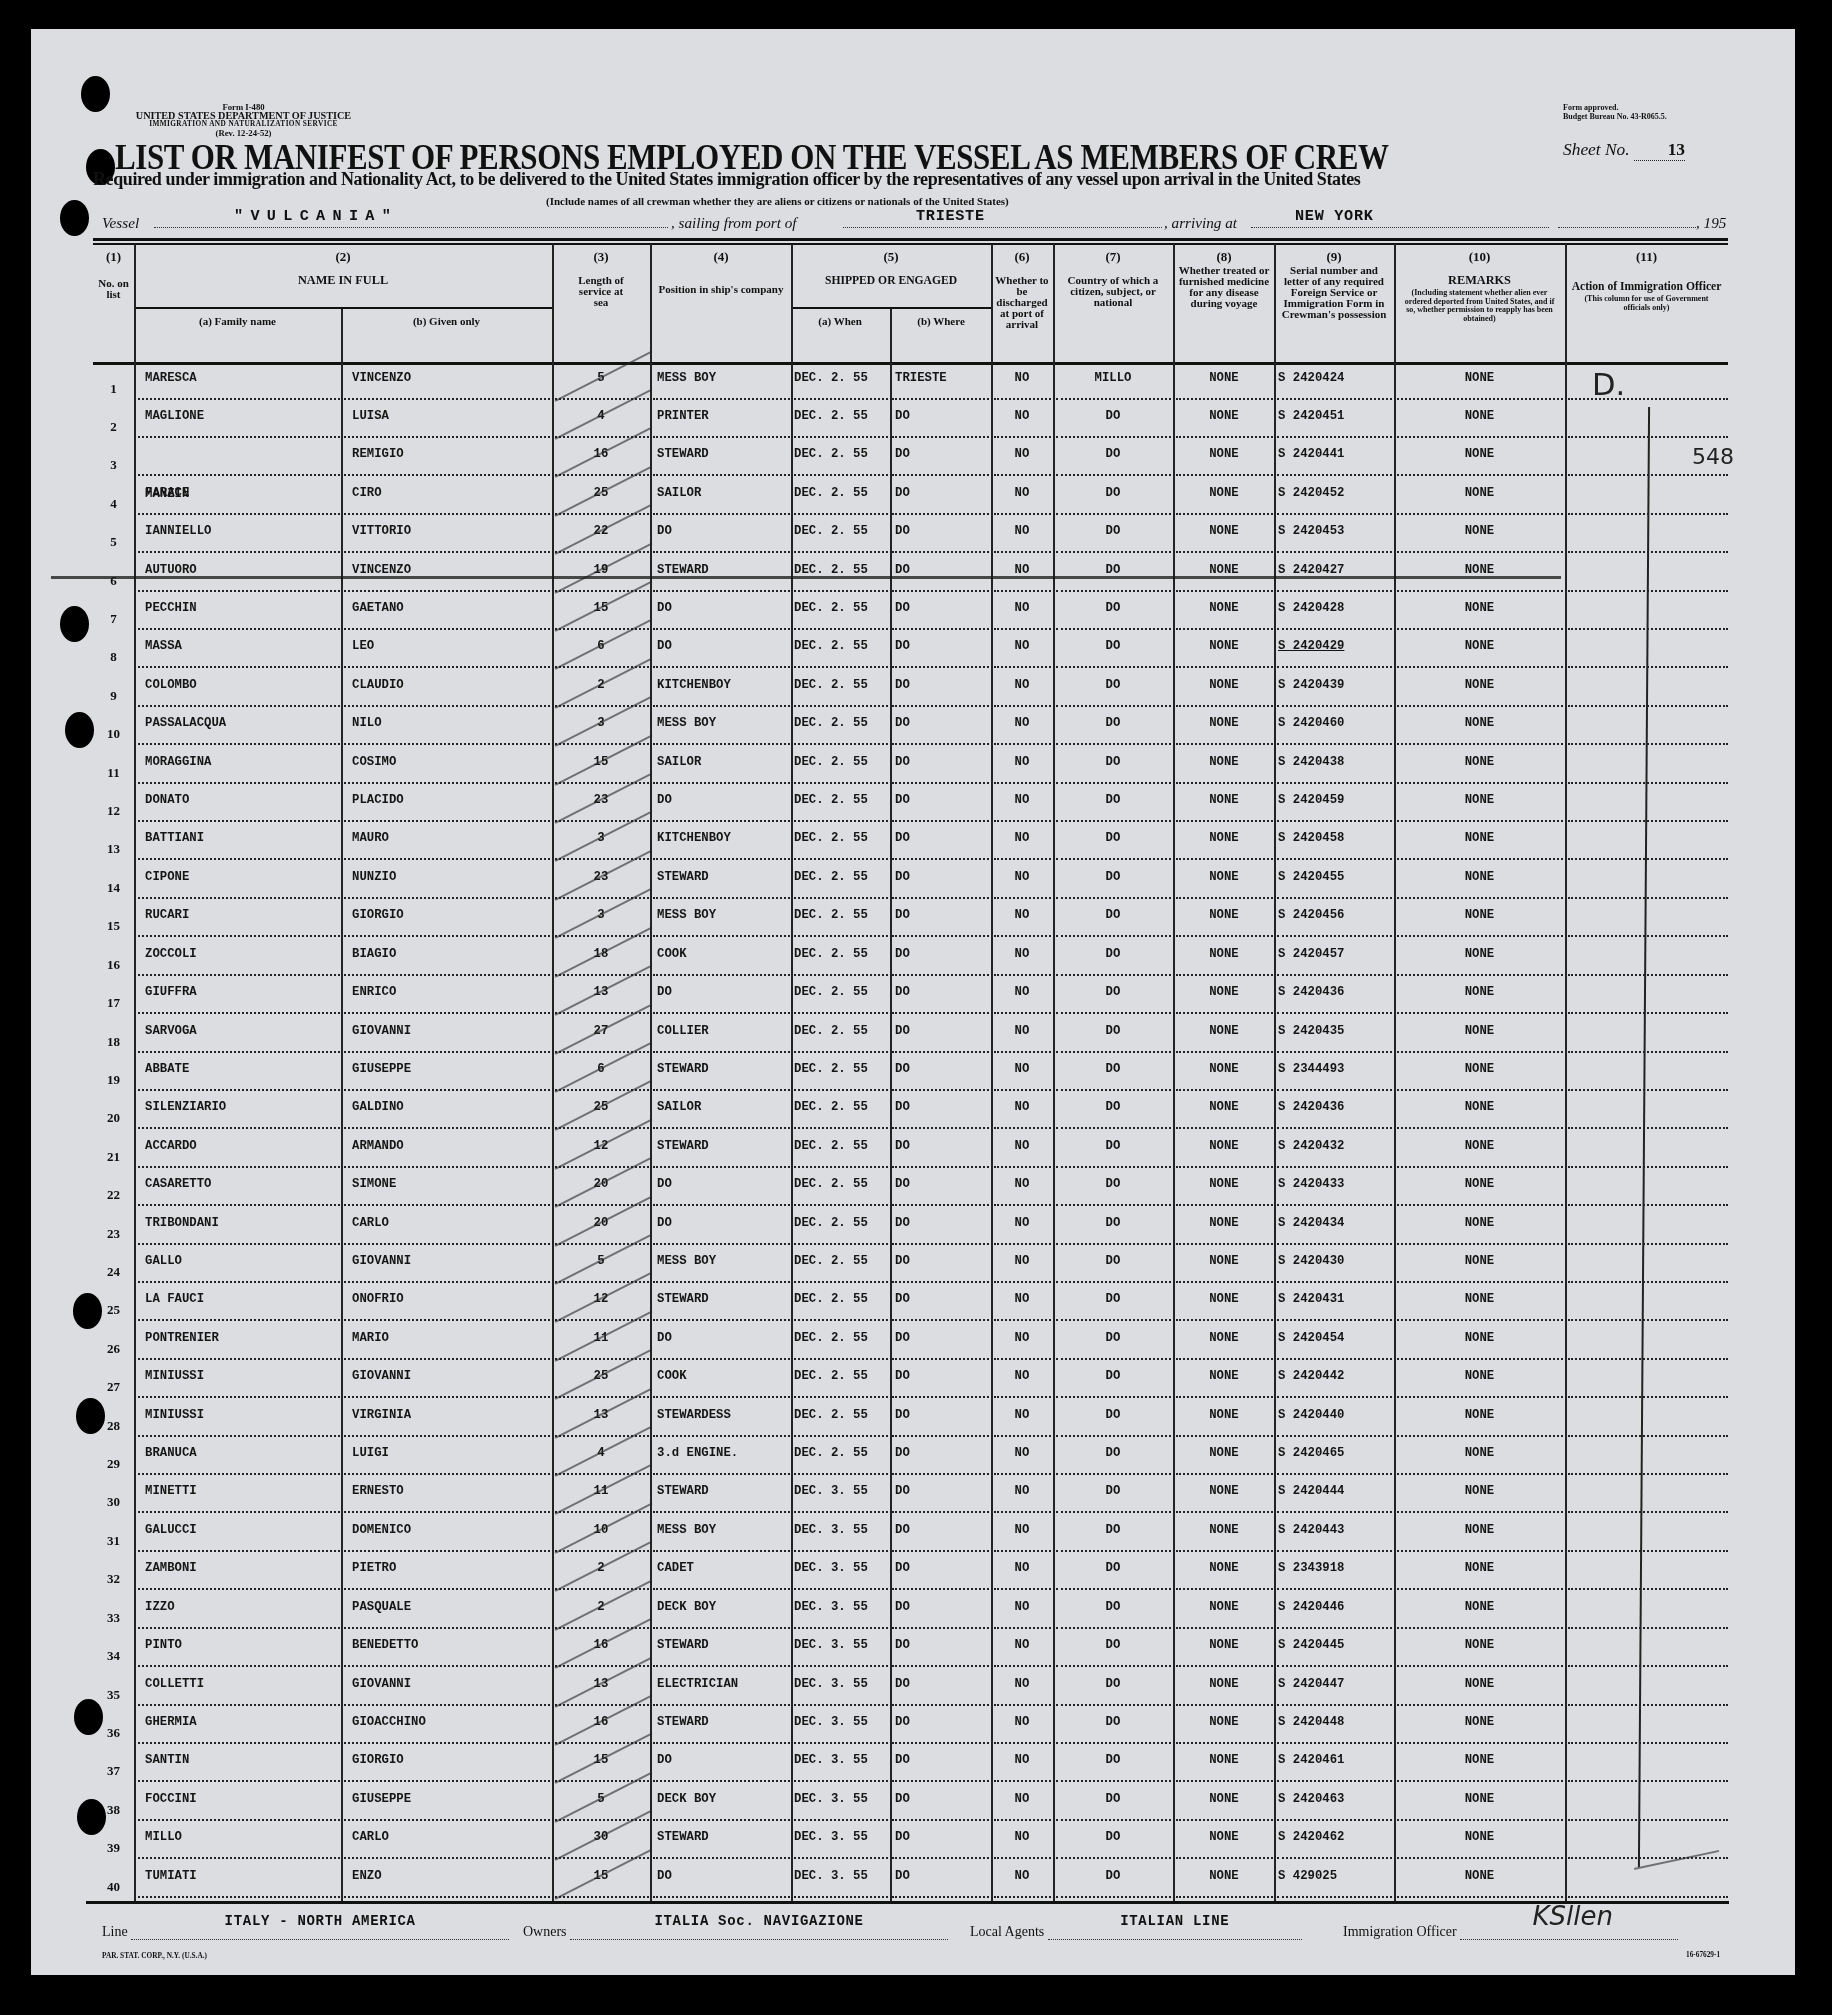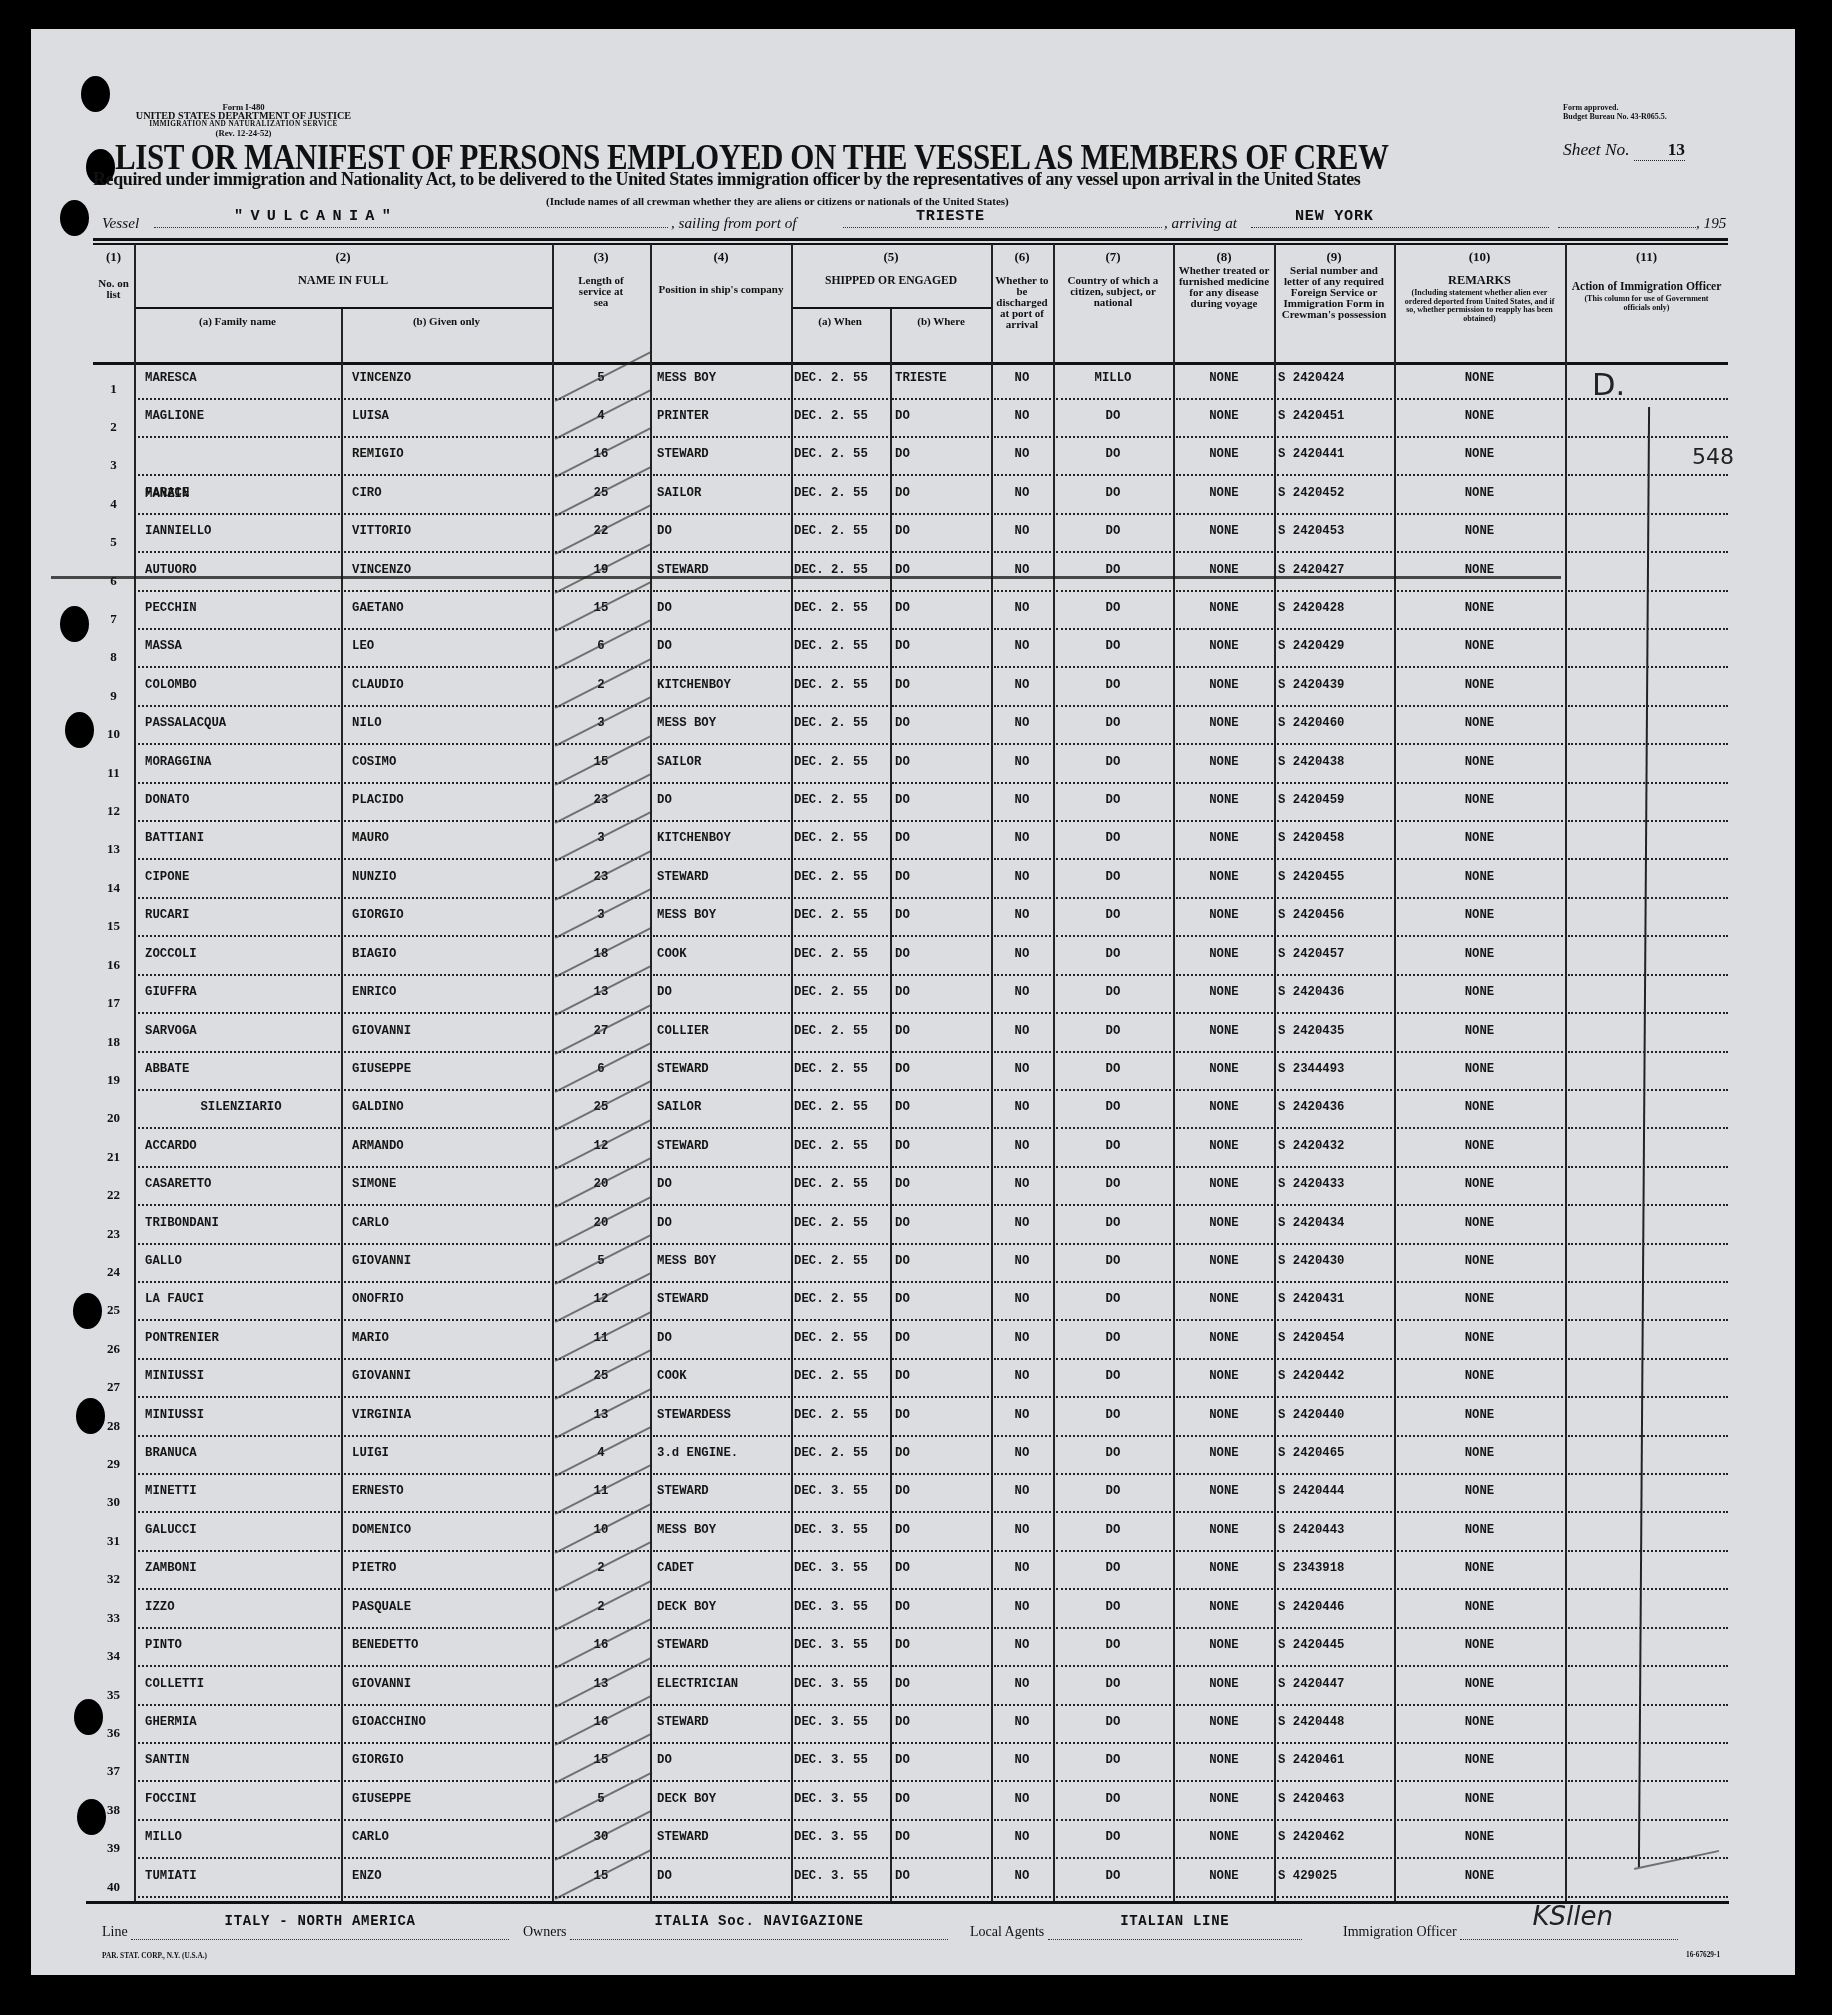"S 2420429" div.c { text-decoration: none -> underline }
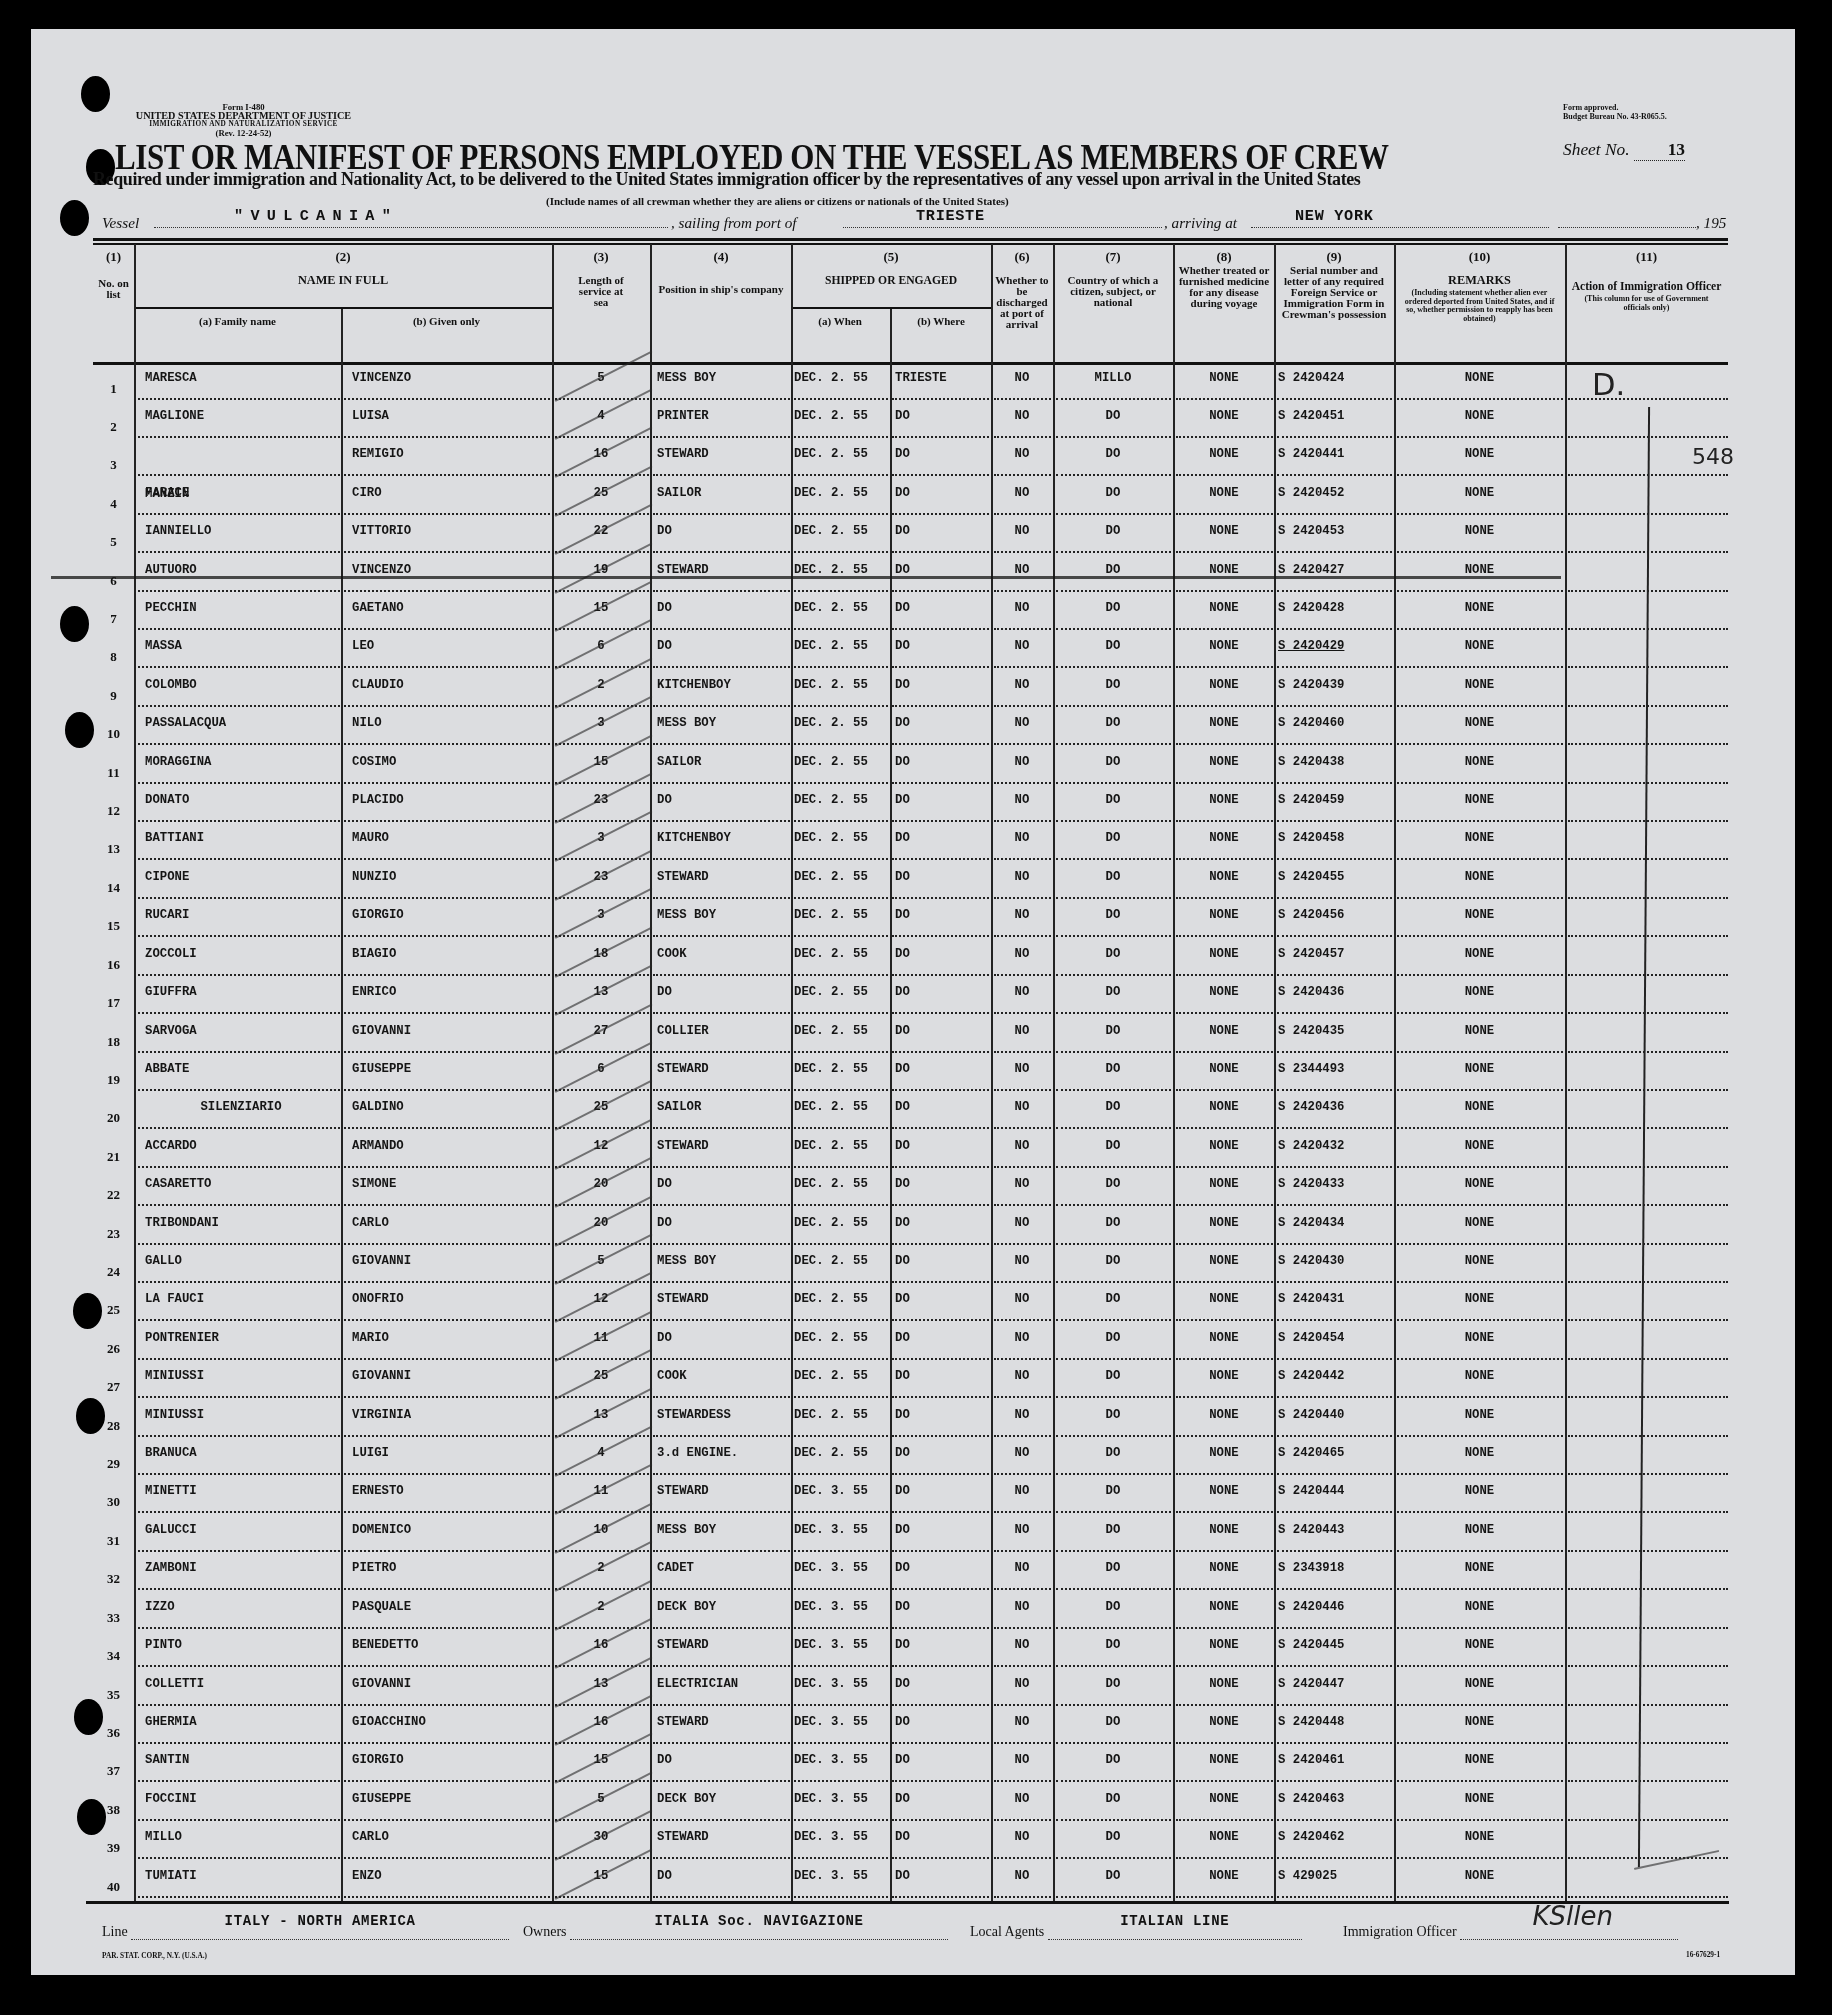"SILENZIARIO" div.c { text-align: center -> none }
